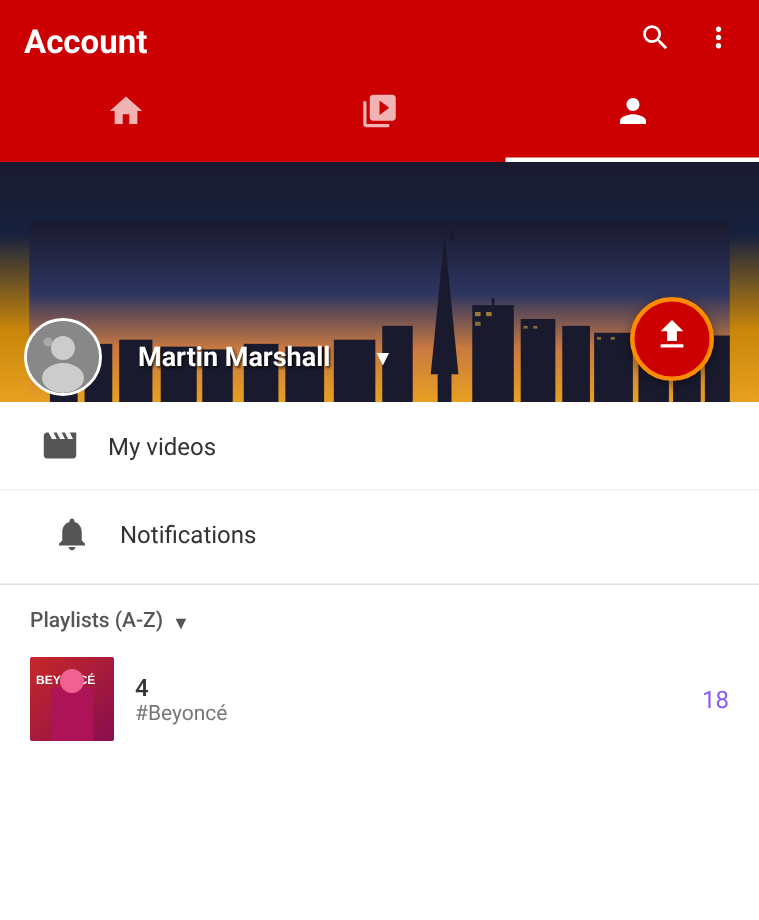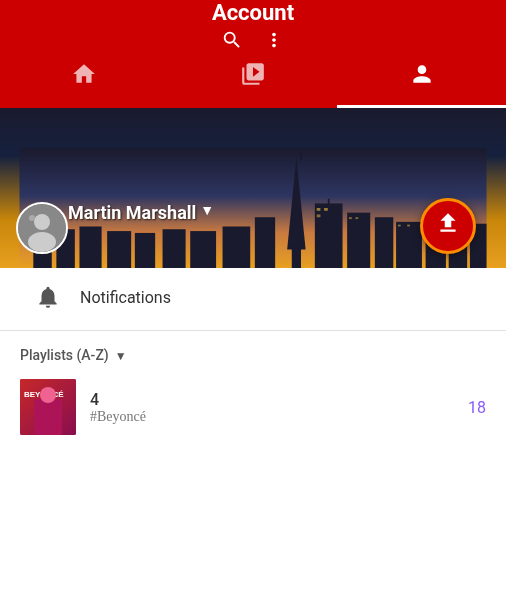"Account" .top-header { flex-direction: column -> none }
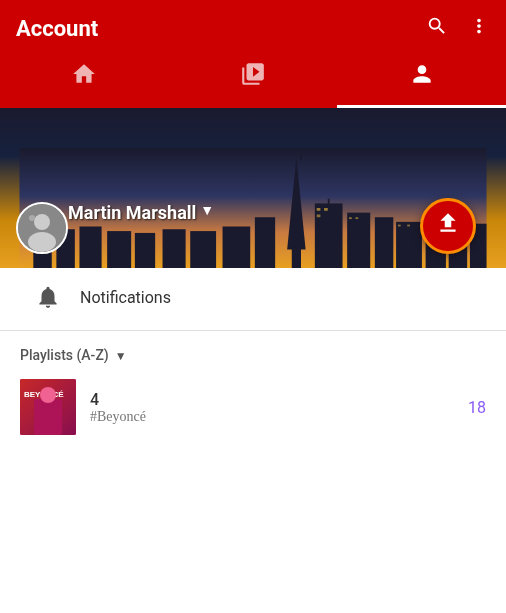"Martin Marshall" .banner-user { align-items: flex-start -> center; bottom: 14px -> 4px; gap: 0 -> 24px }
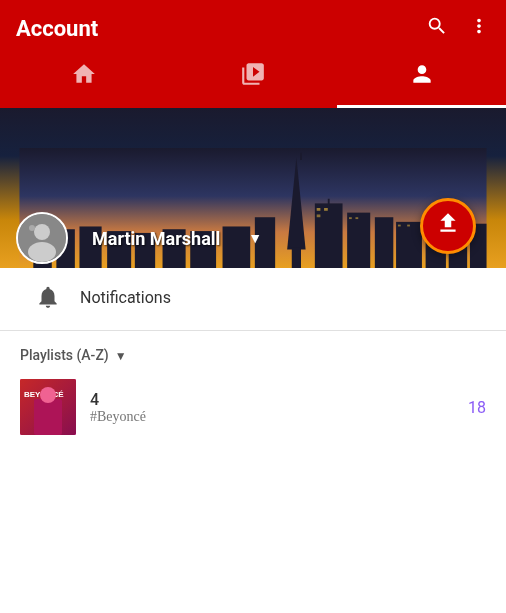"My videos" div.menu-item { html: none -> <div> <span> <svg> <path></path> </svg> </span> <span>My videos</span> </div> }
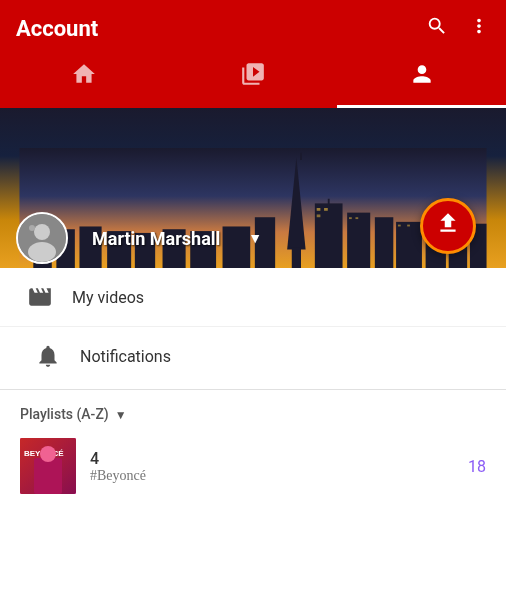"#Beyoncé" .playlist-name { font-family: Liberation Serif, serif -> none }
